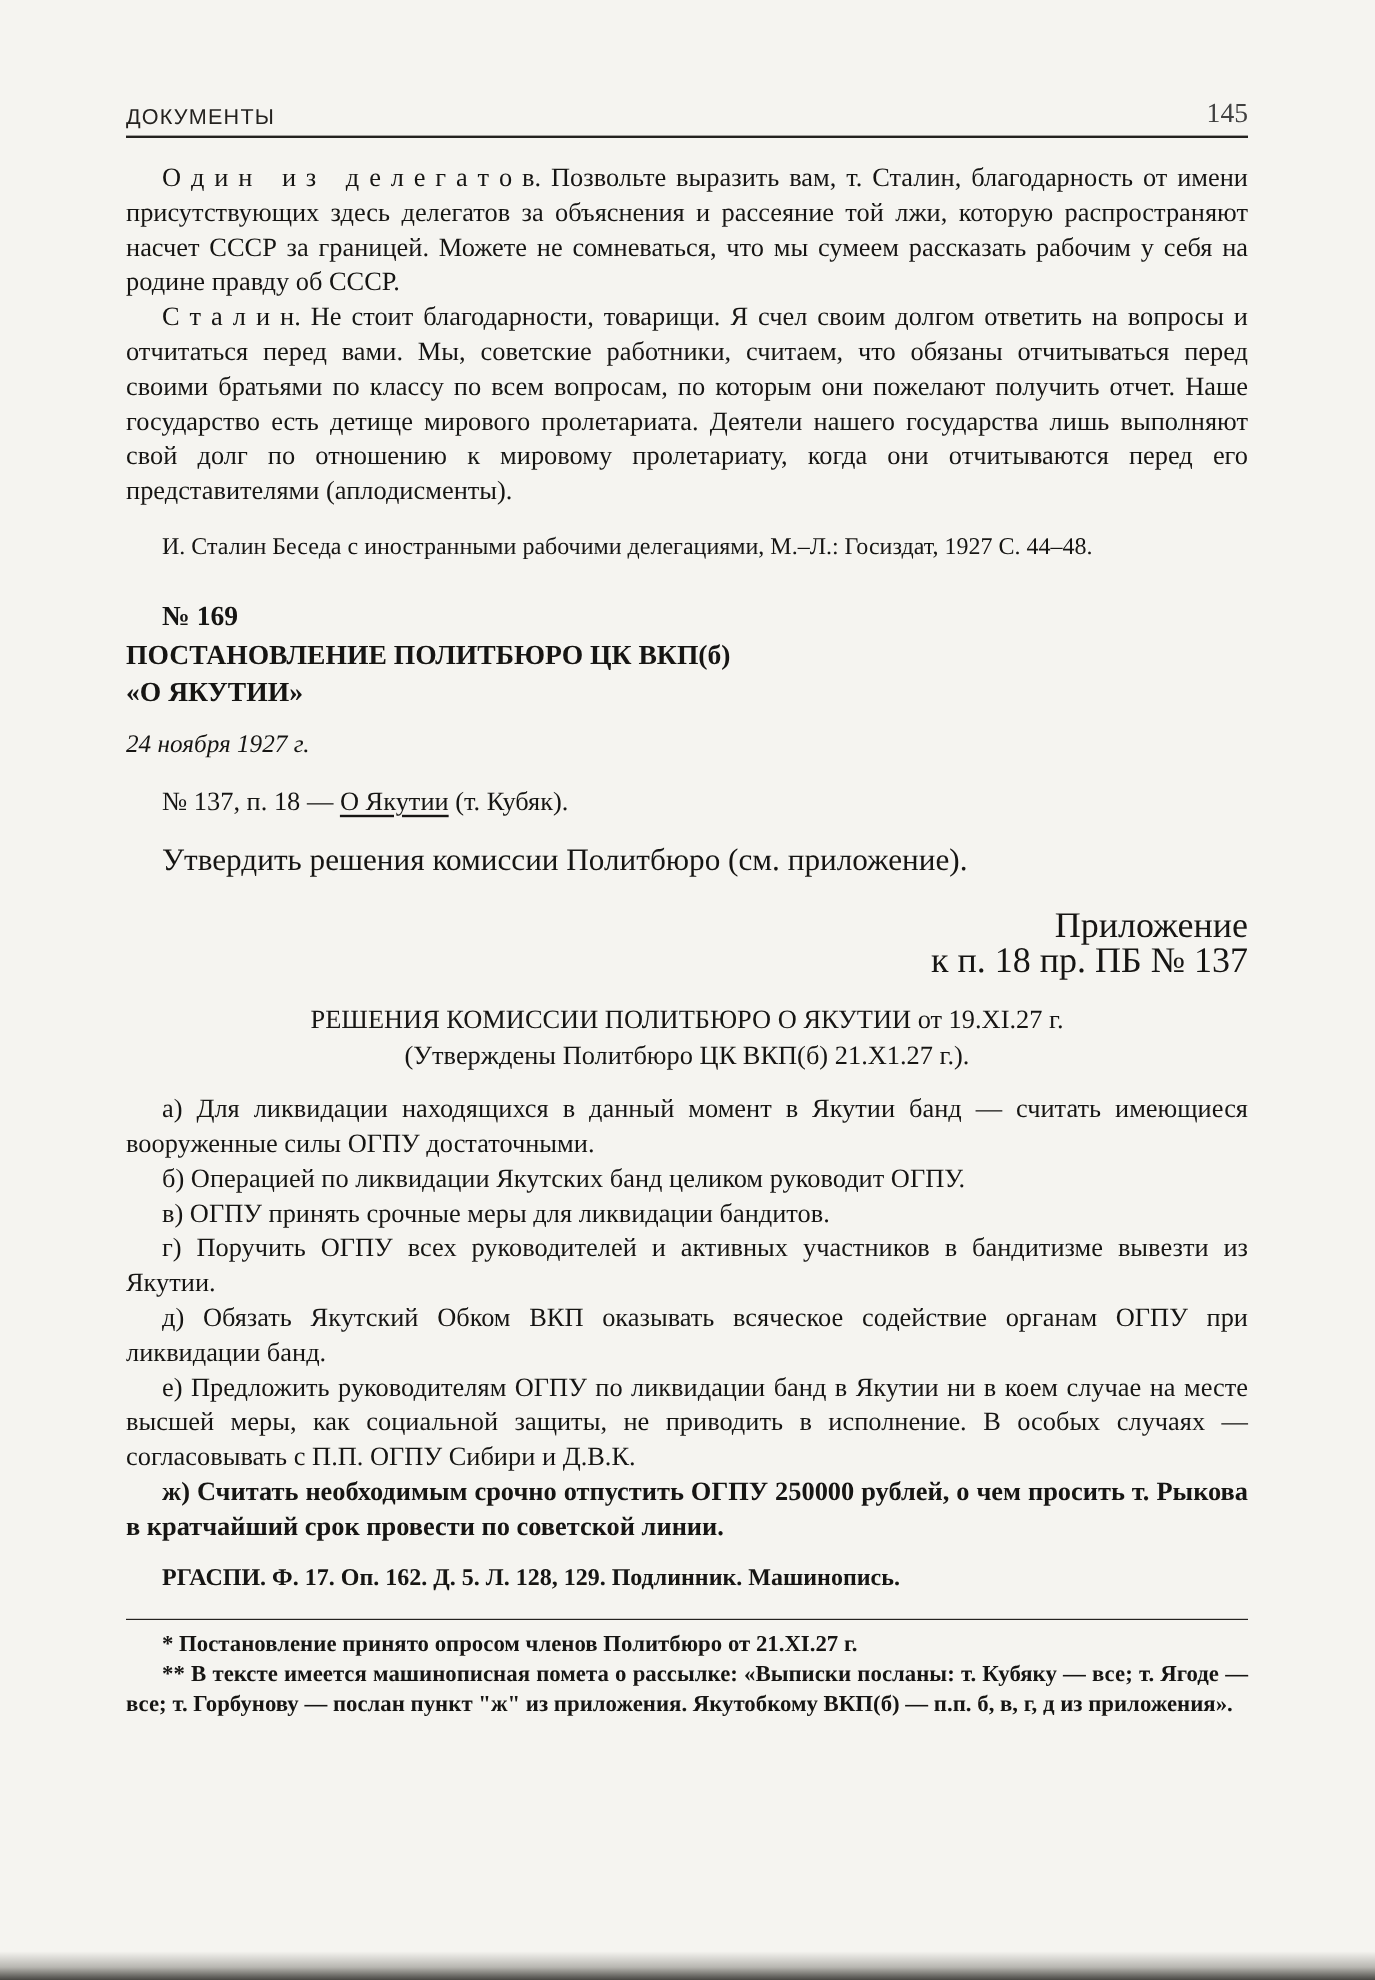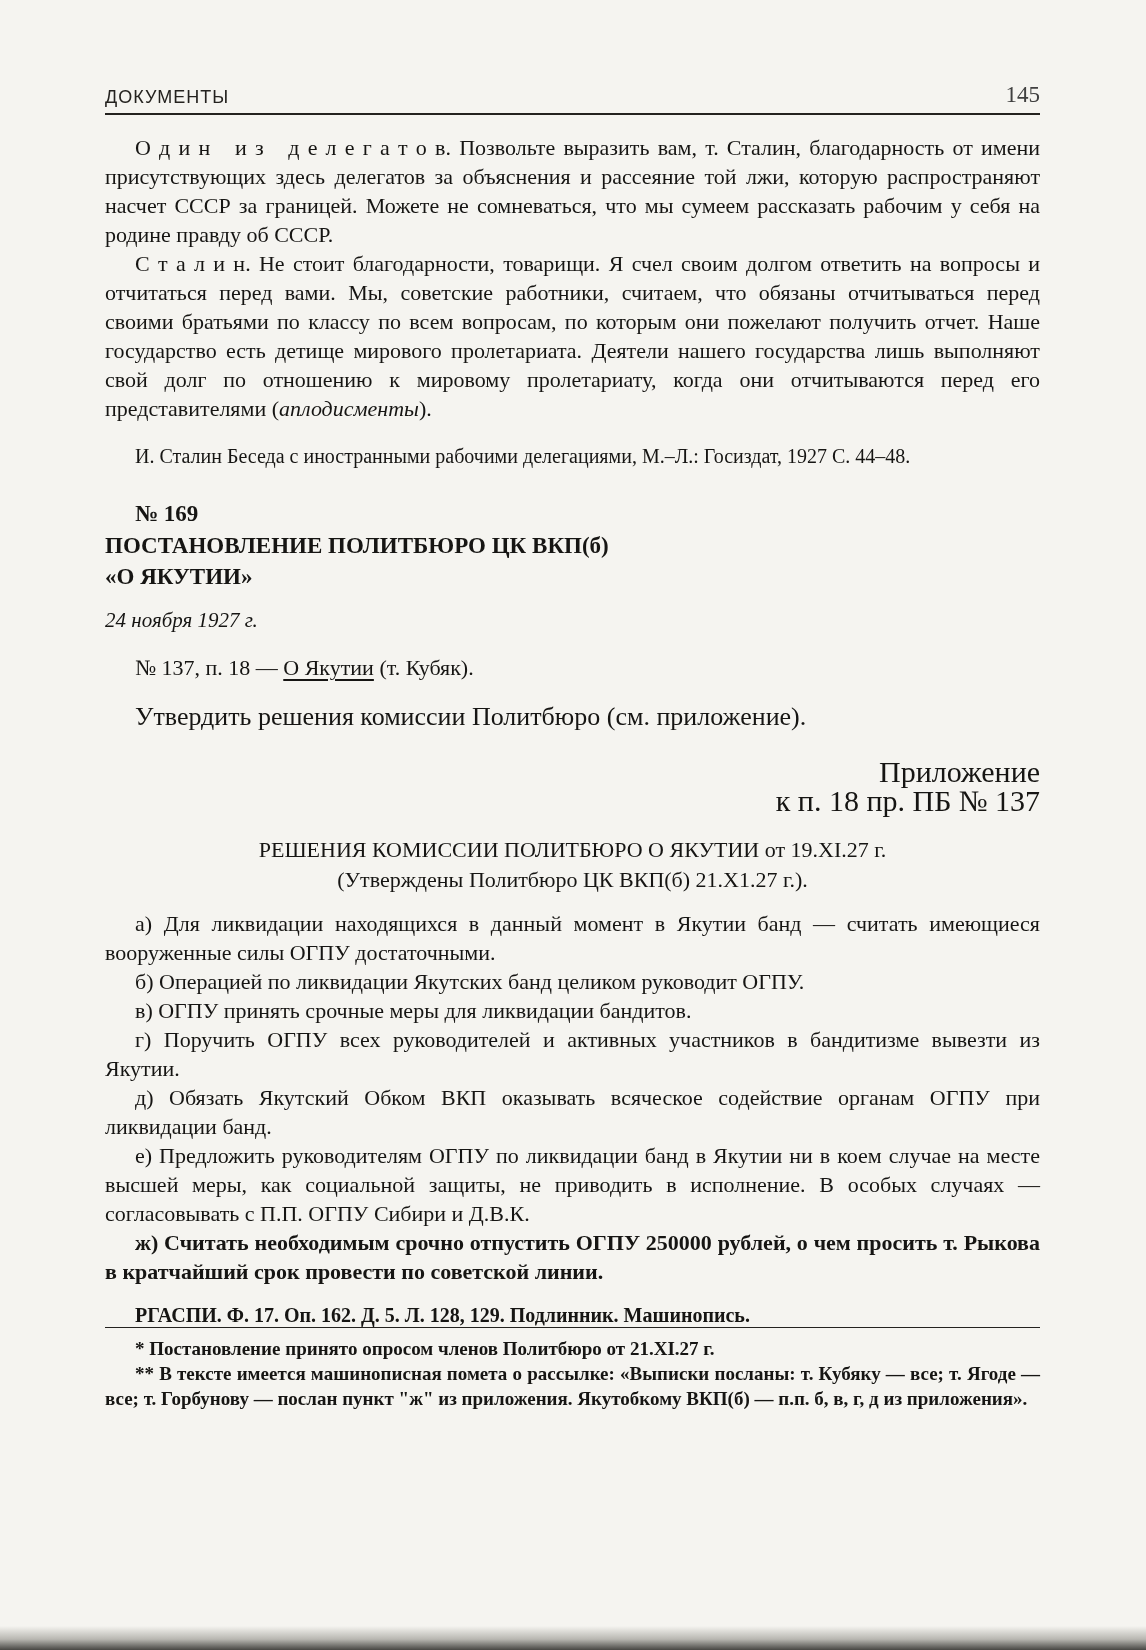"аплодисменты" .ital { font-style: italic -> none }
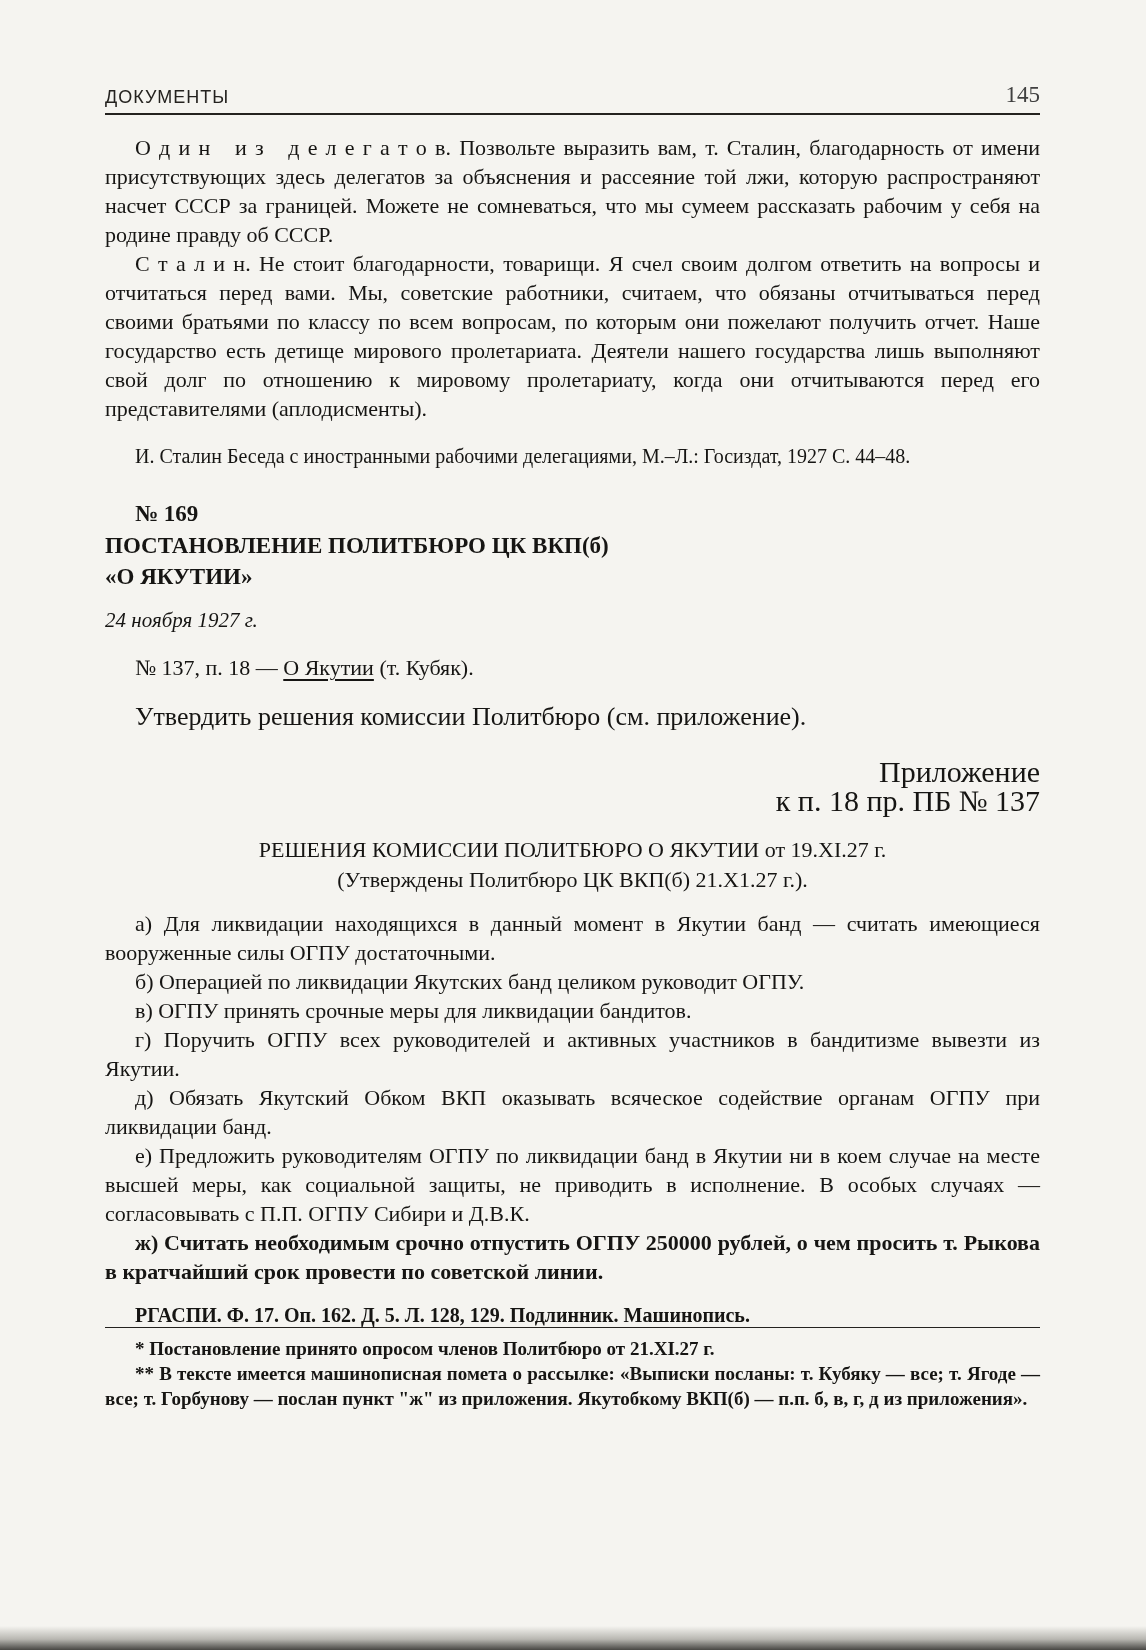"* Постановление принято опросом членов" .footnote-block { margin-top: none -> 22px }
